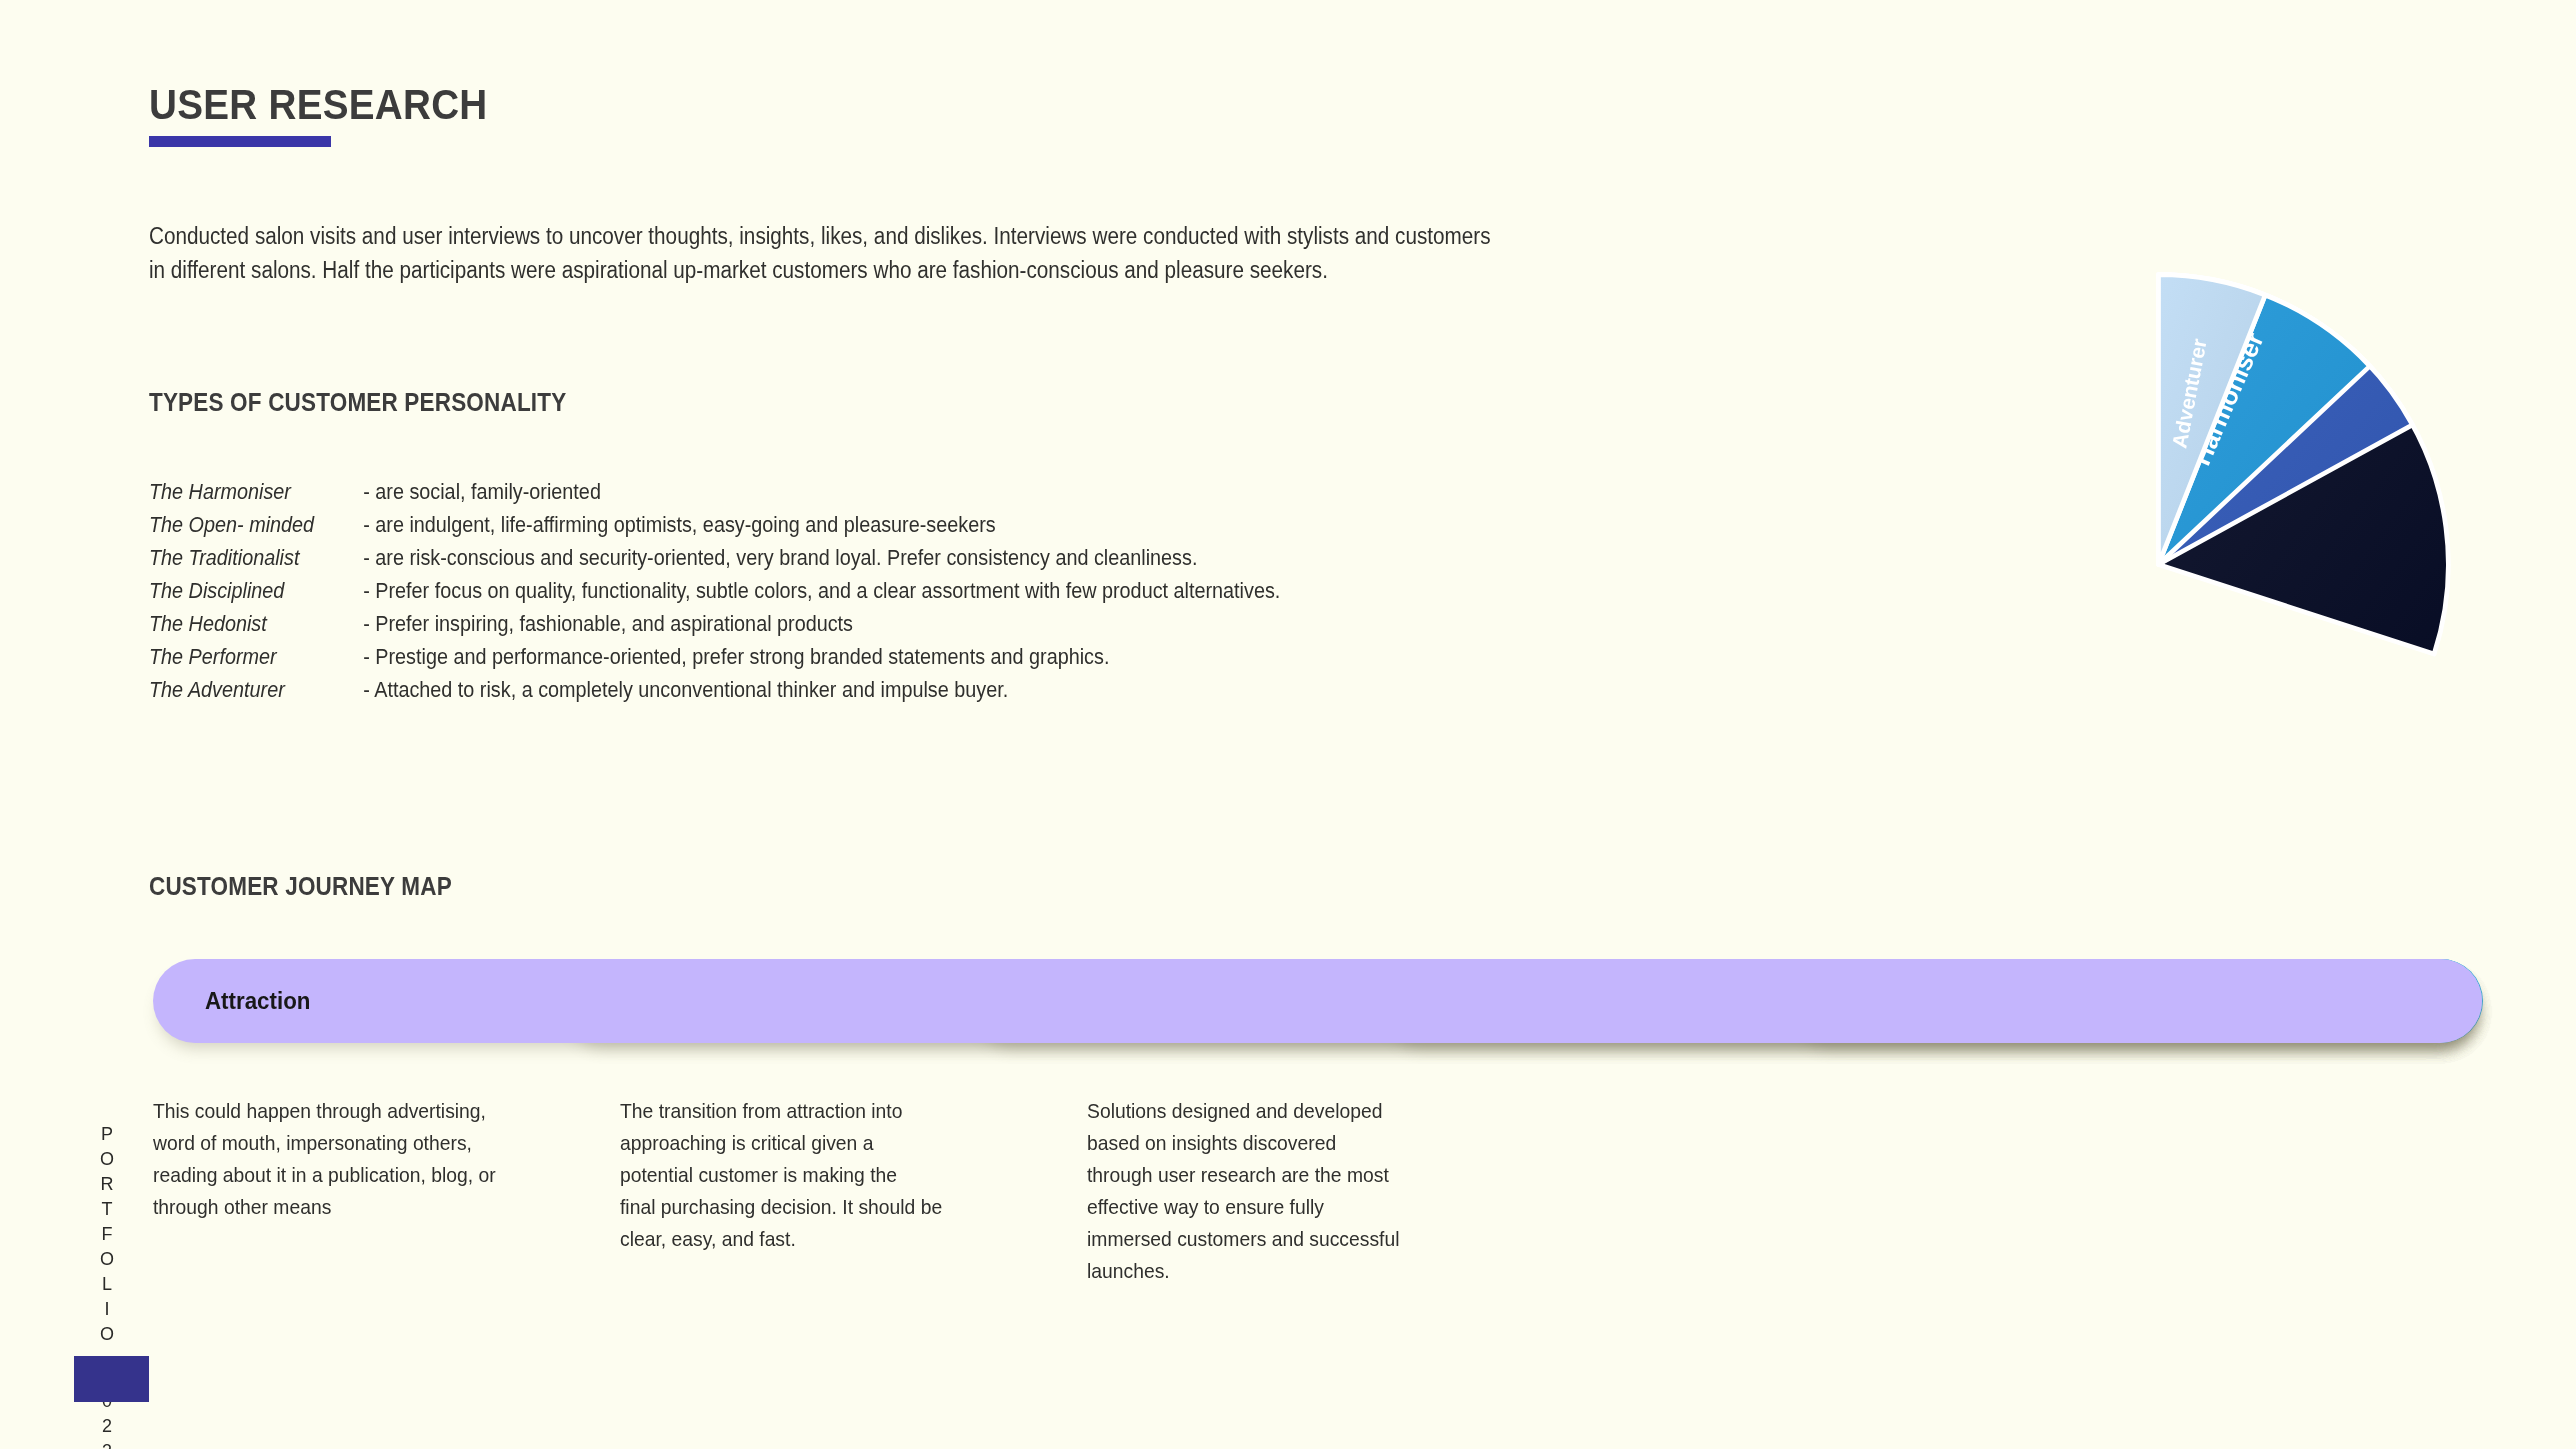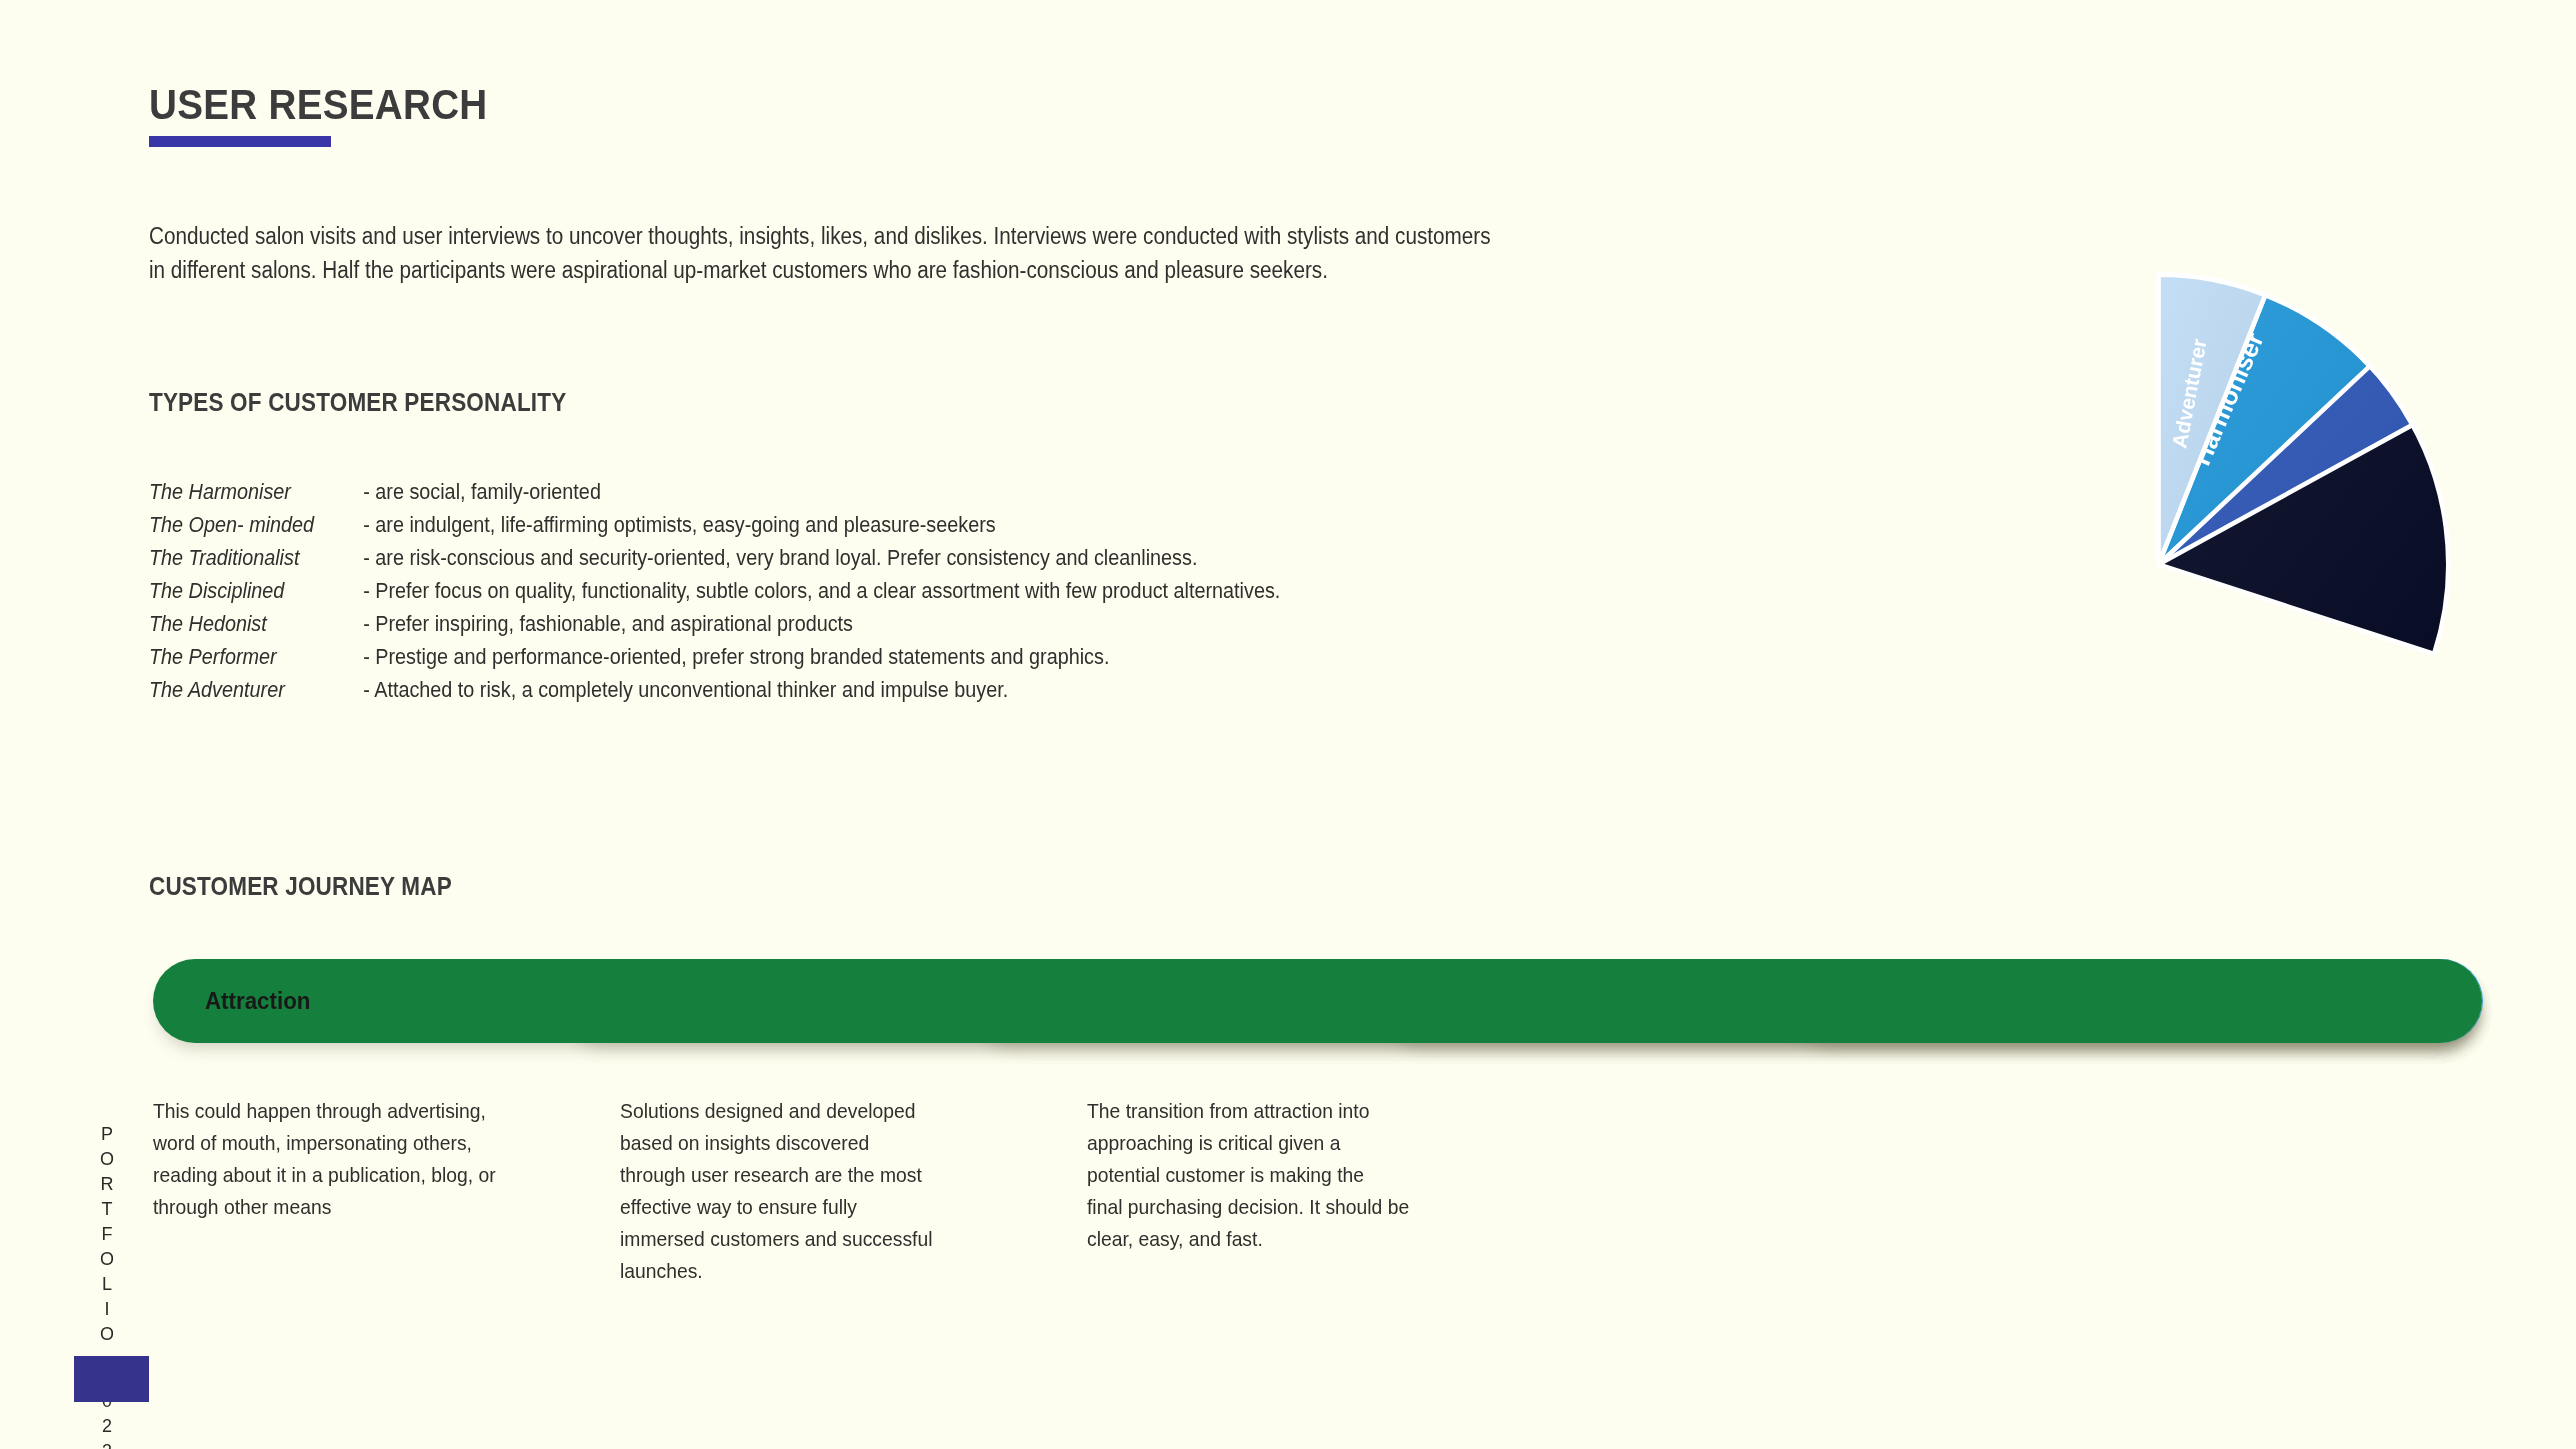"Attraction" div.pill { background: #15803d -> #c4b5fd }
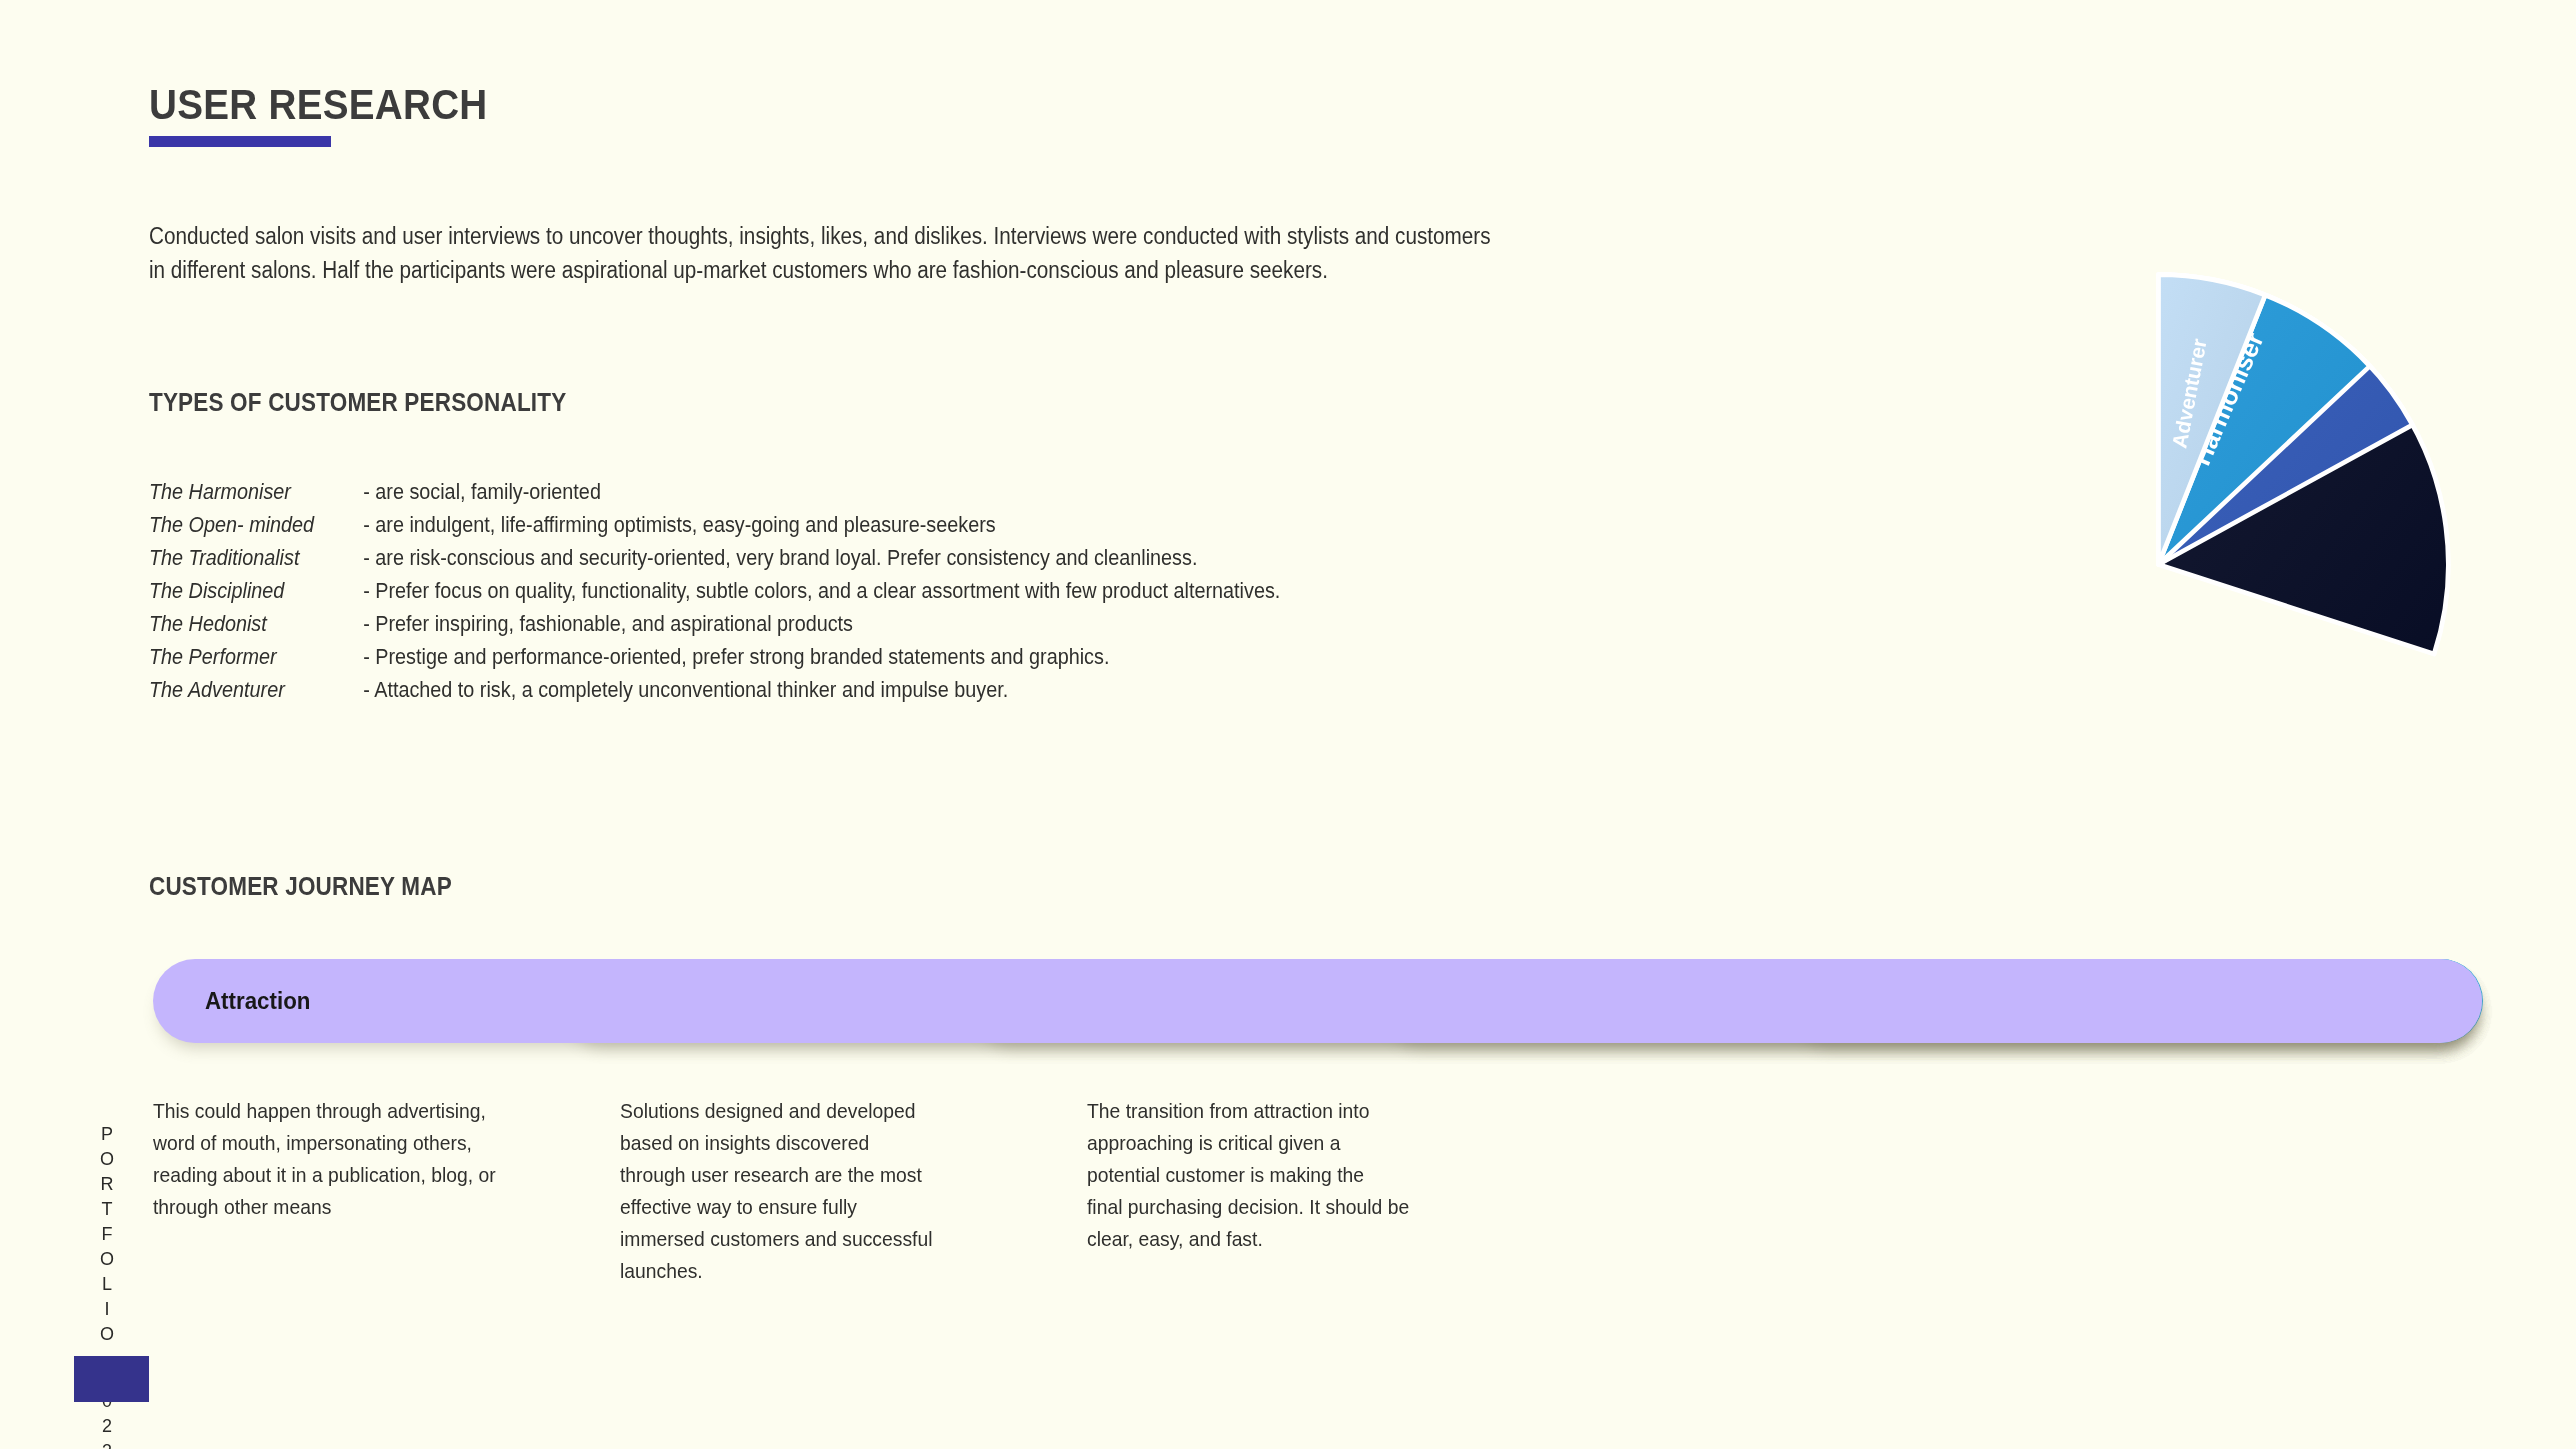"Solutions designed and developed" div.j-col { order: before "The transition from attraction into" -> after "The transition from attraction into" }
